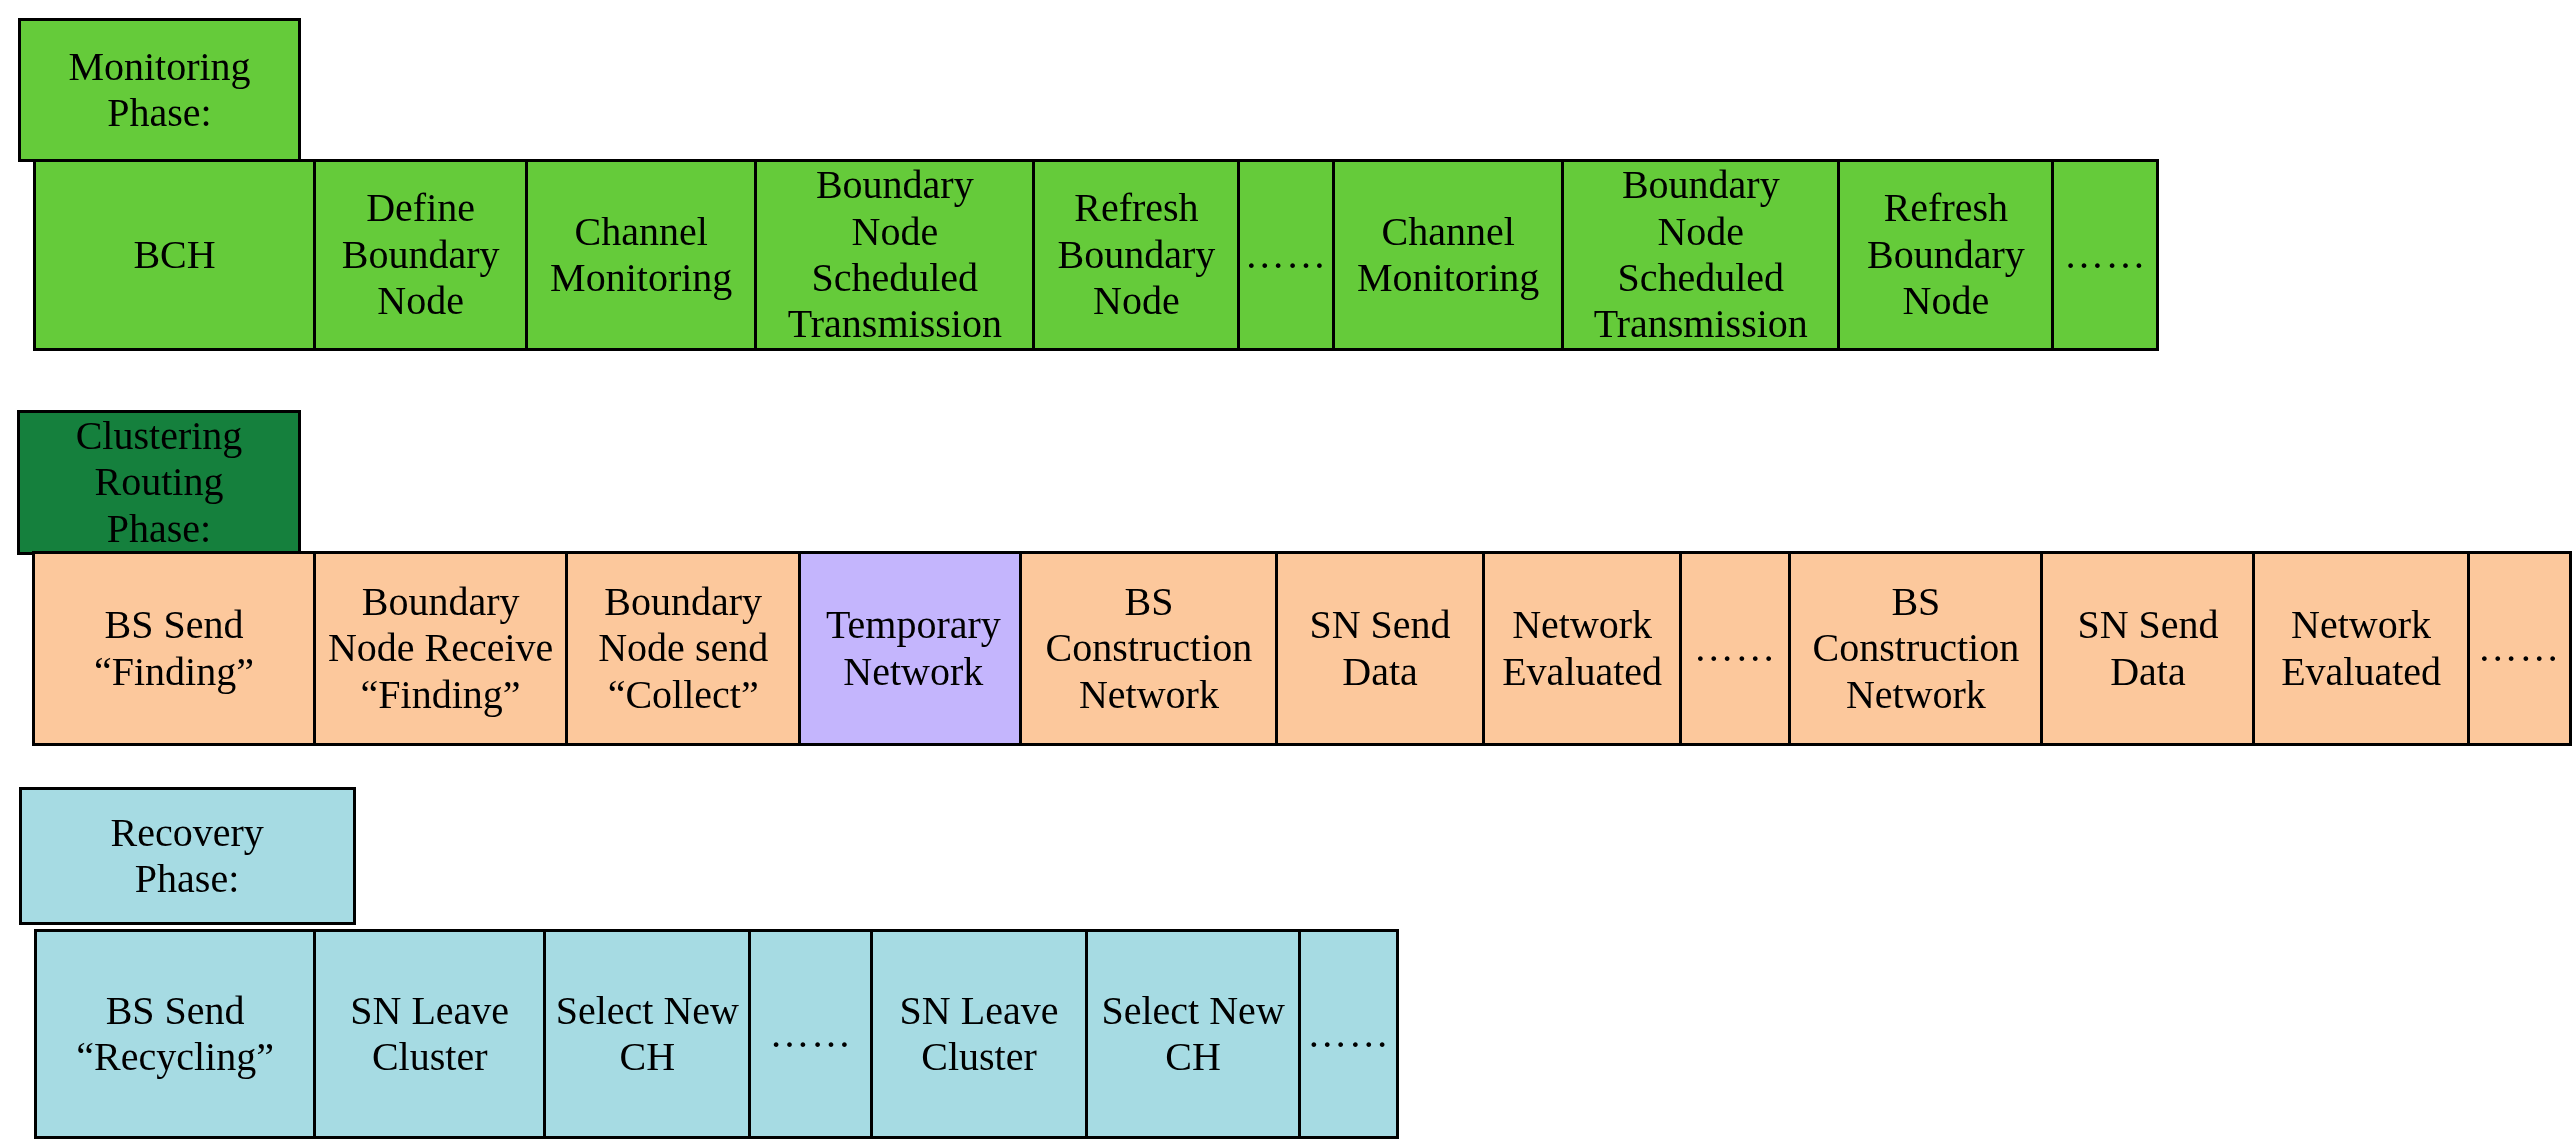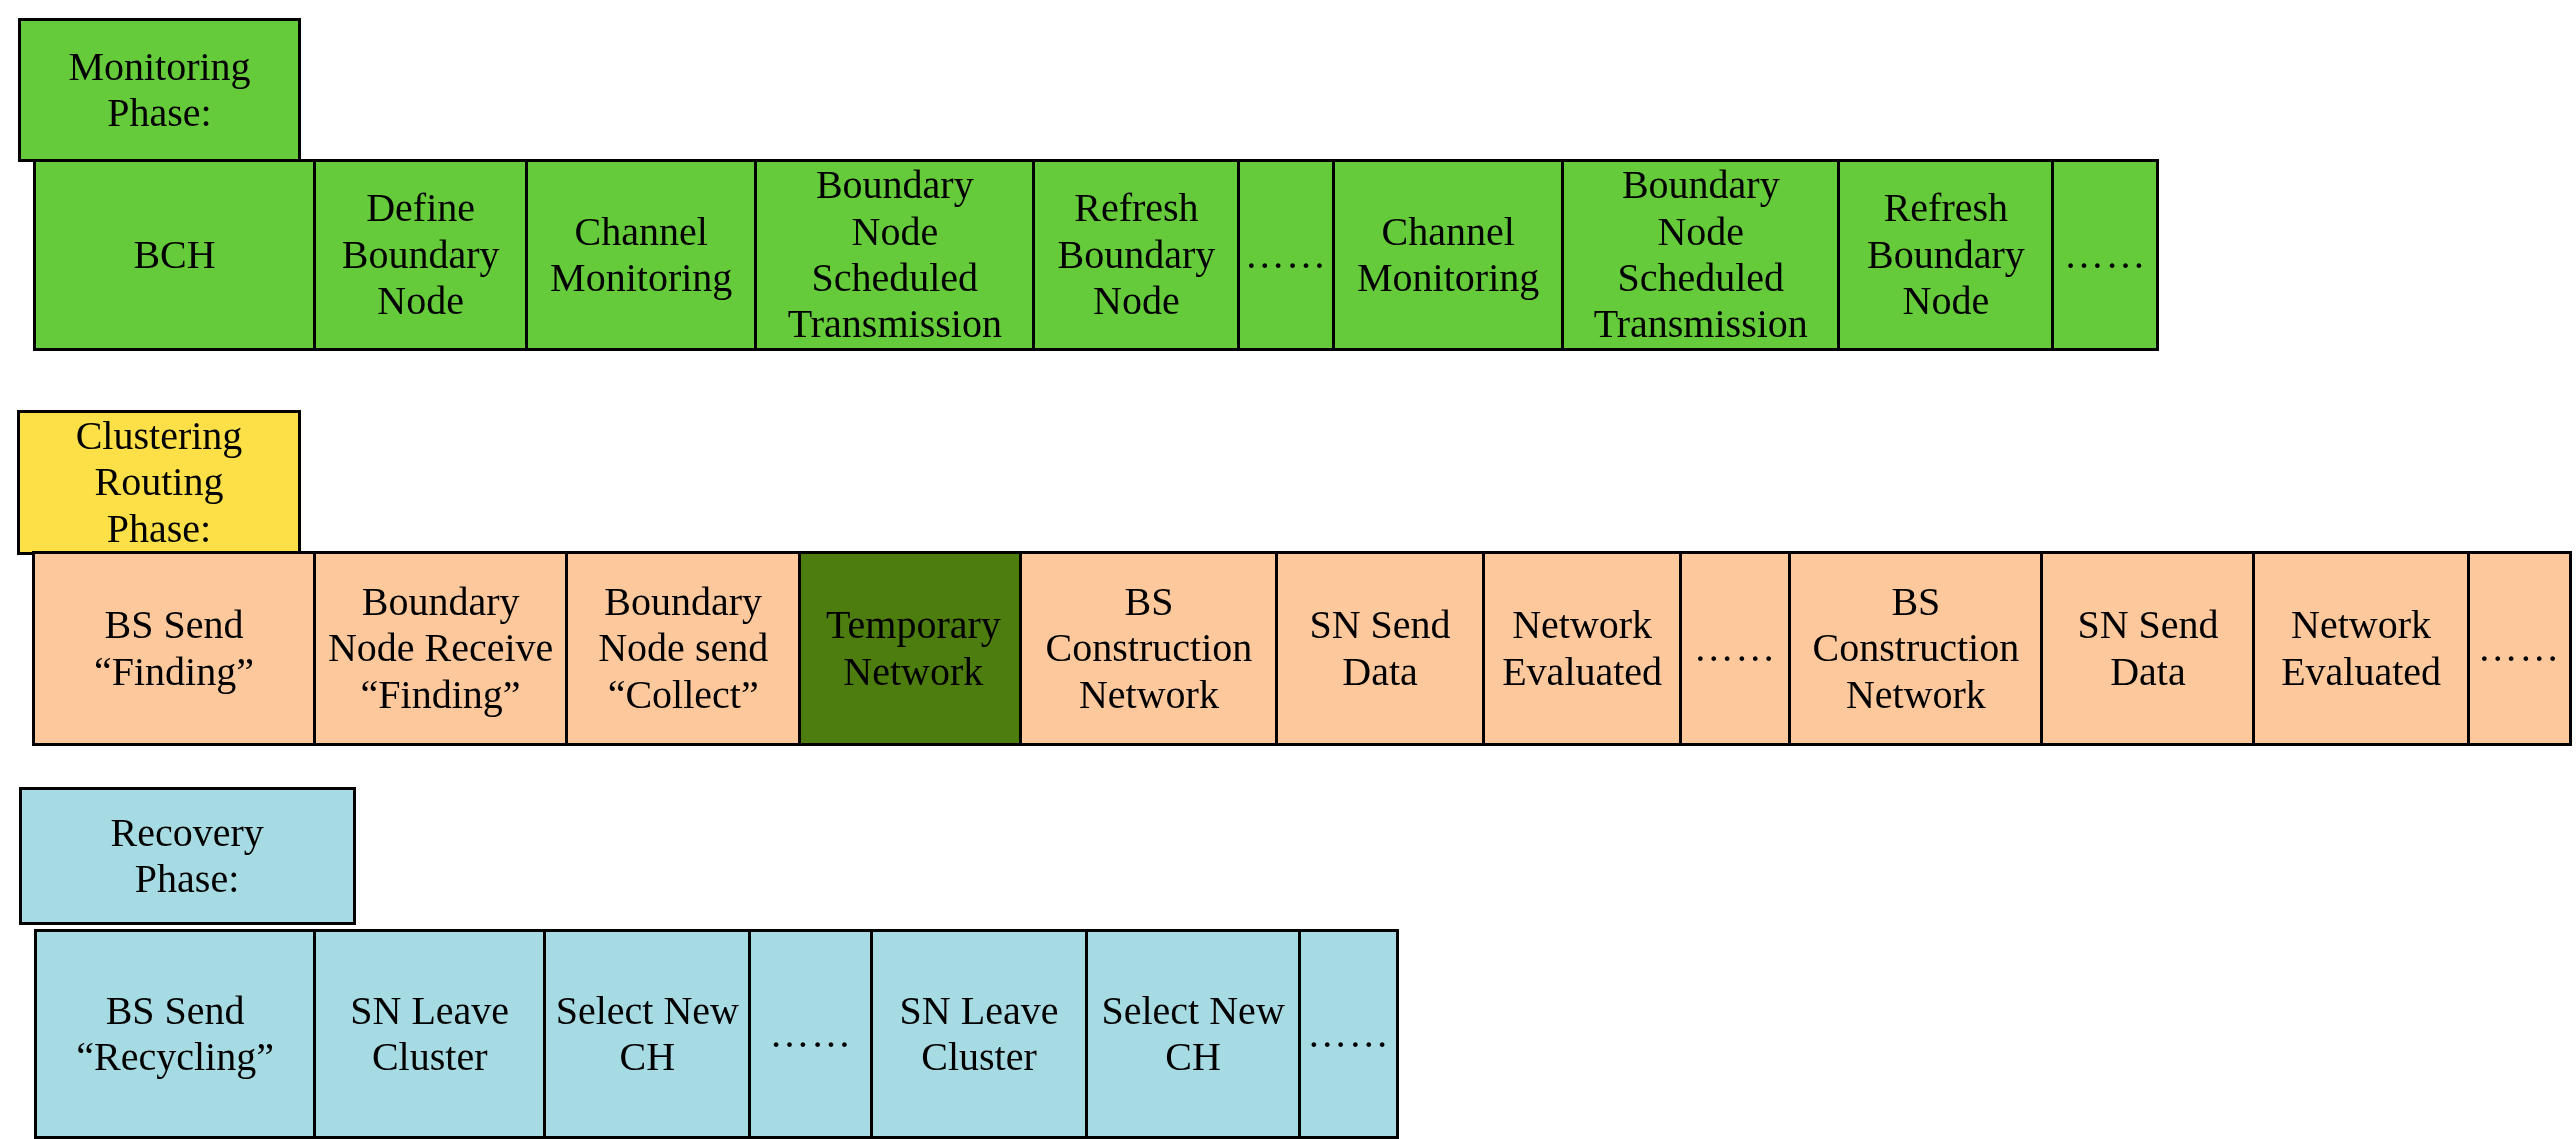"Clustering" div.box { background: #fde047 -> #15803d }
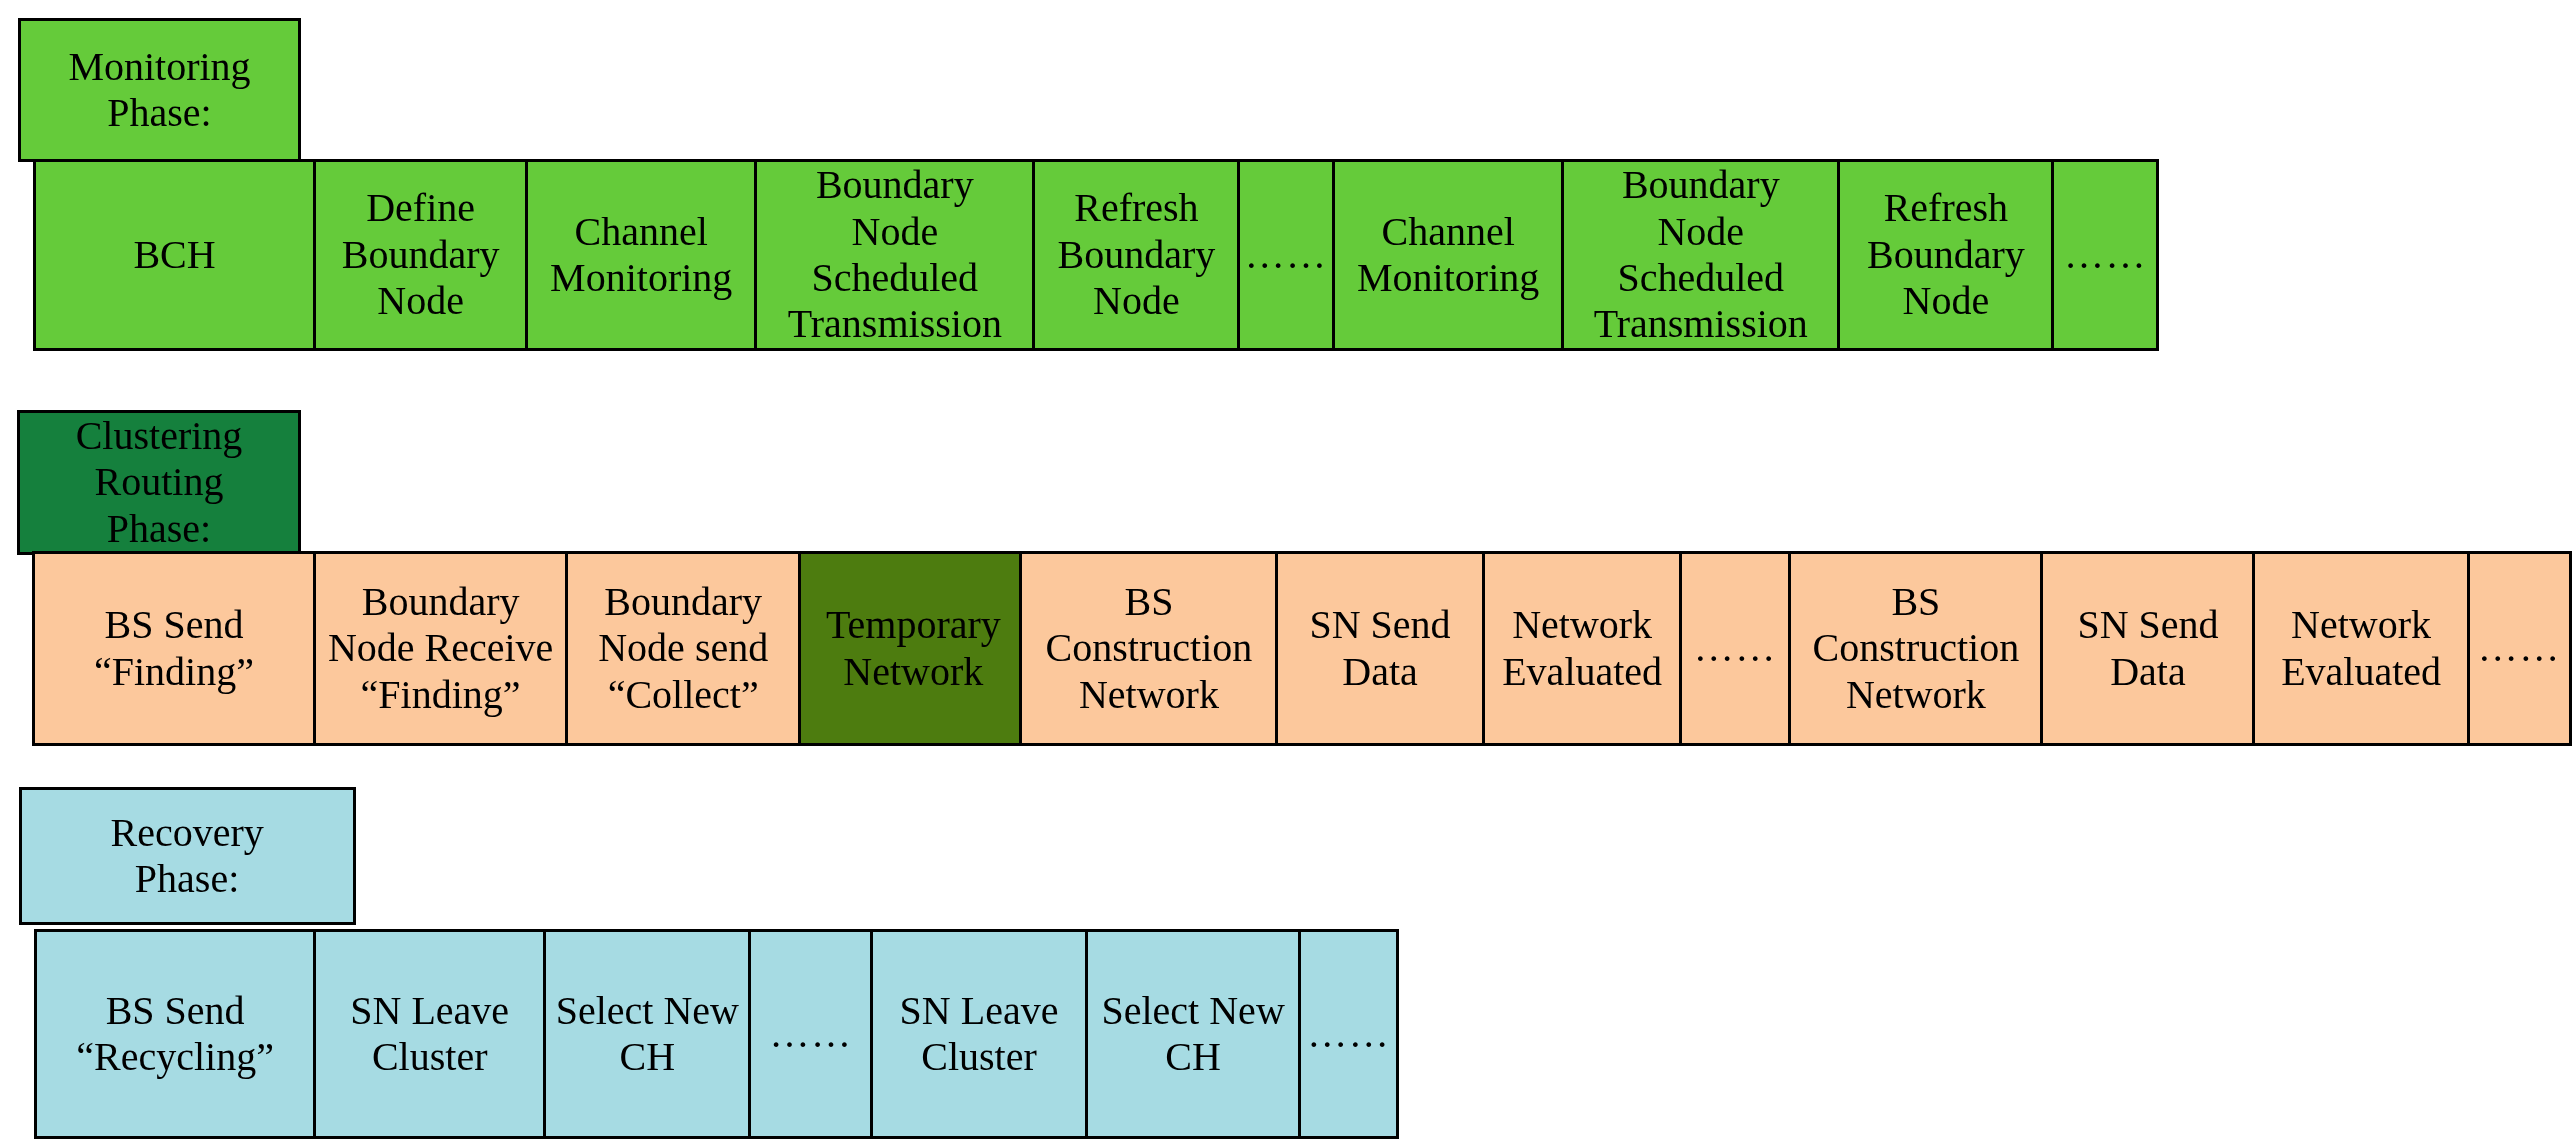"Temporary" div.box { background: #4d7c0f -> #c4b5fd }
